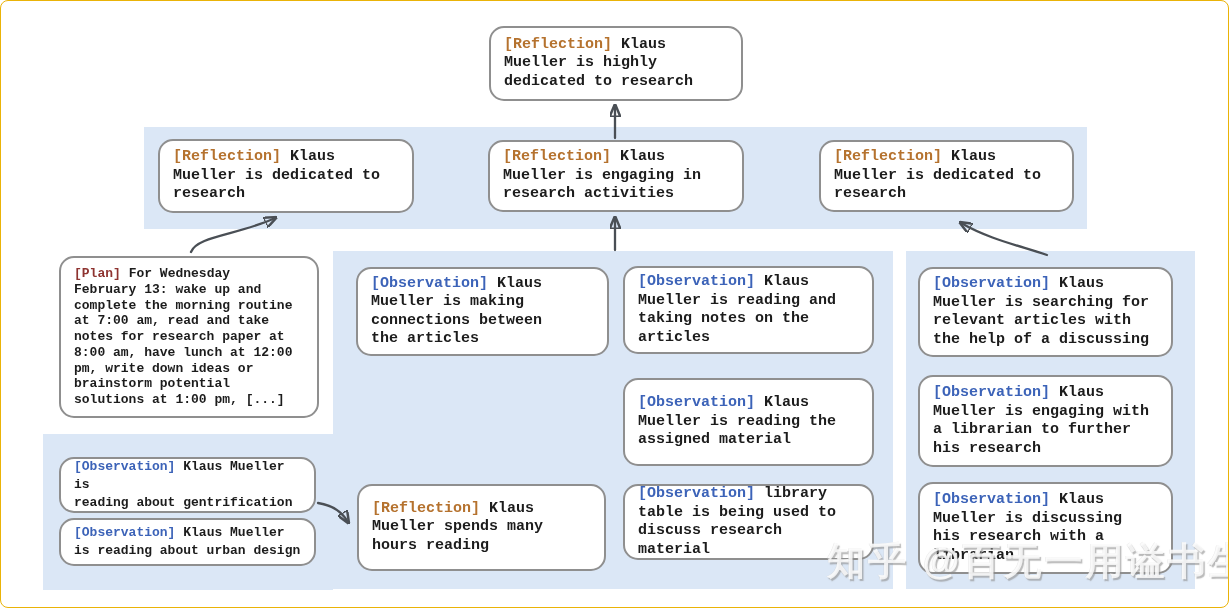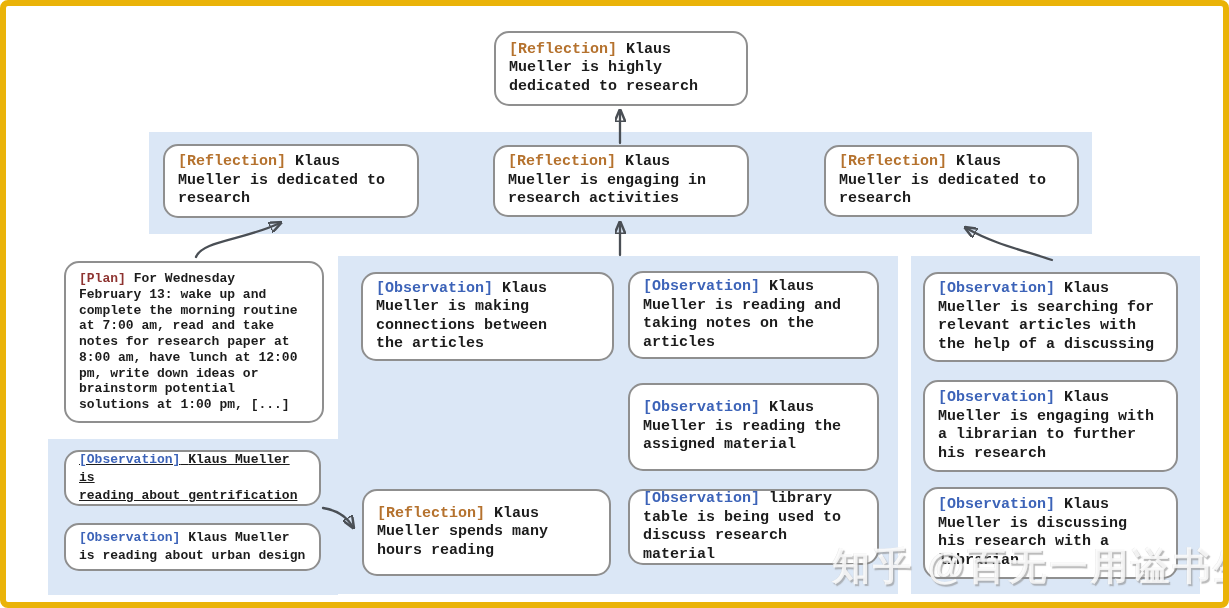"[Reflection] Klaus" #canvas { border: 6px solid #eab308 -> 1px solid #eab308 }
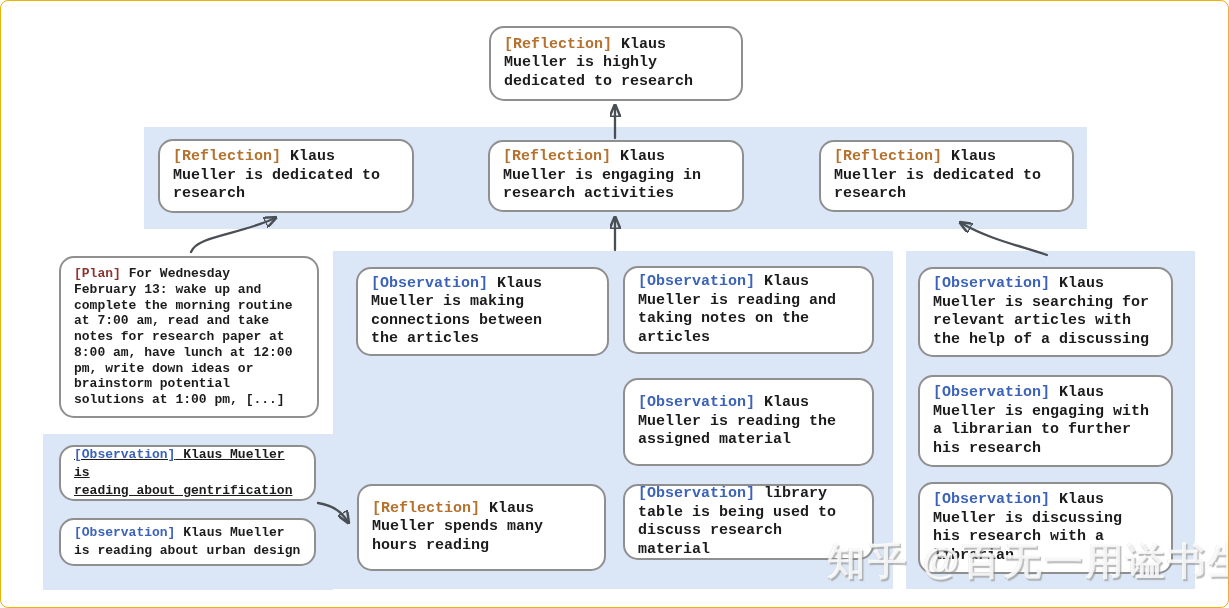"[Observation] Klaus Mueller is" div.card { text-decoration: underline -> none; top: 444px -> 456px }
